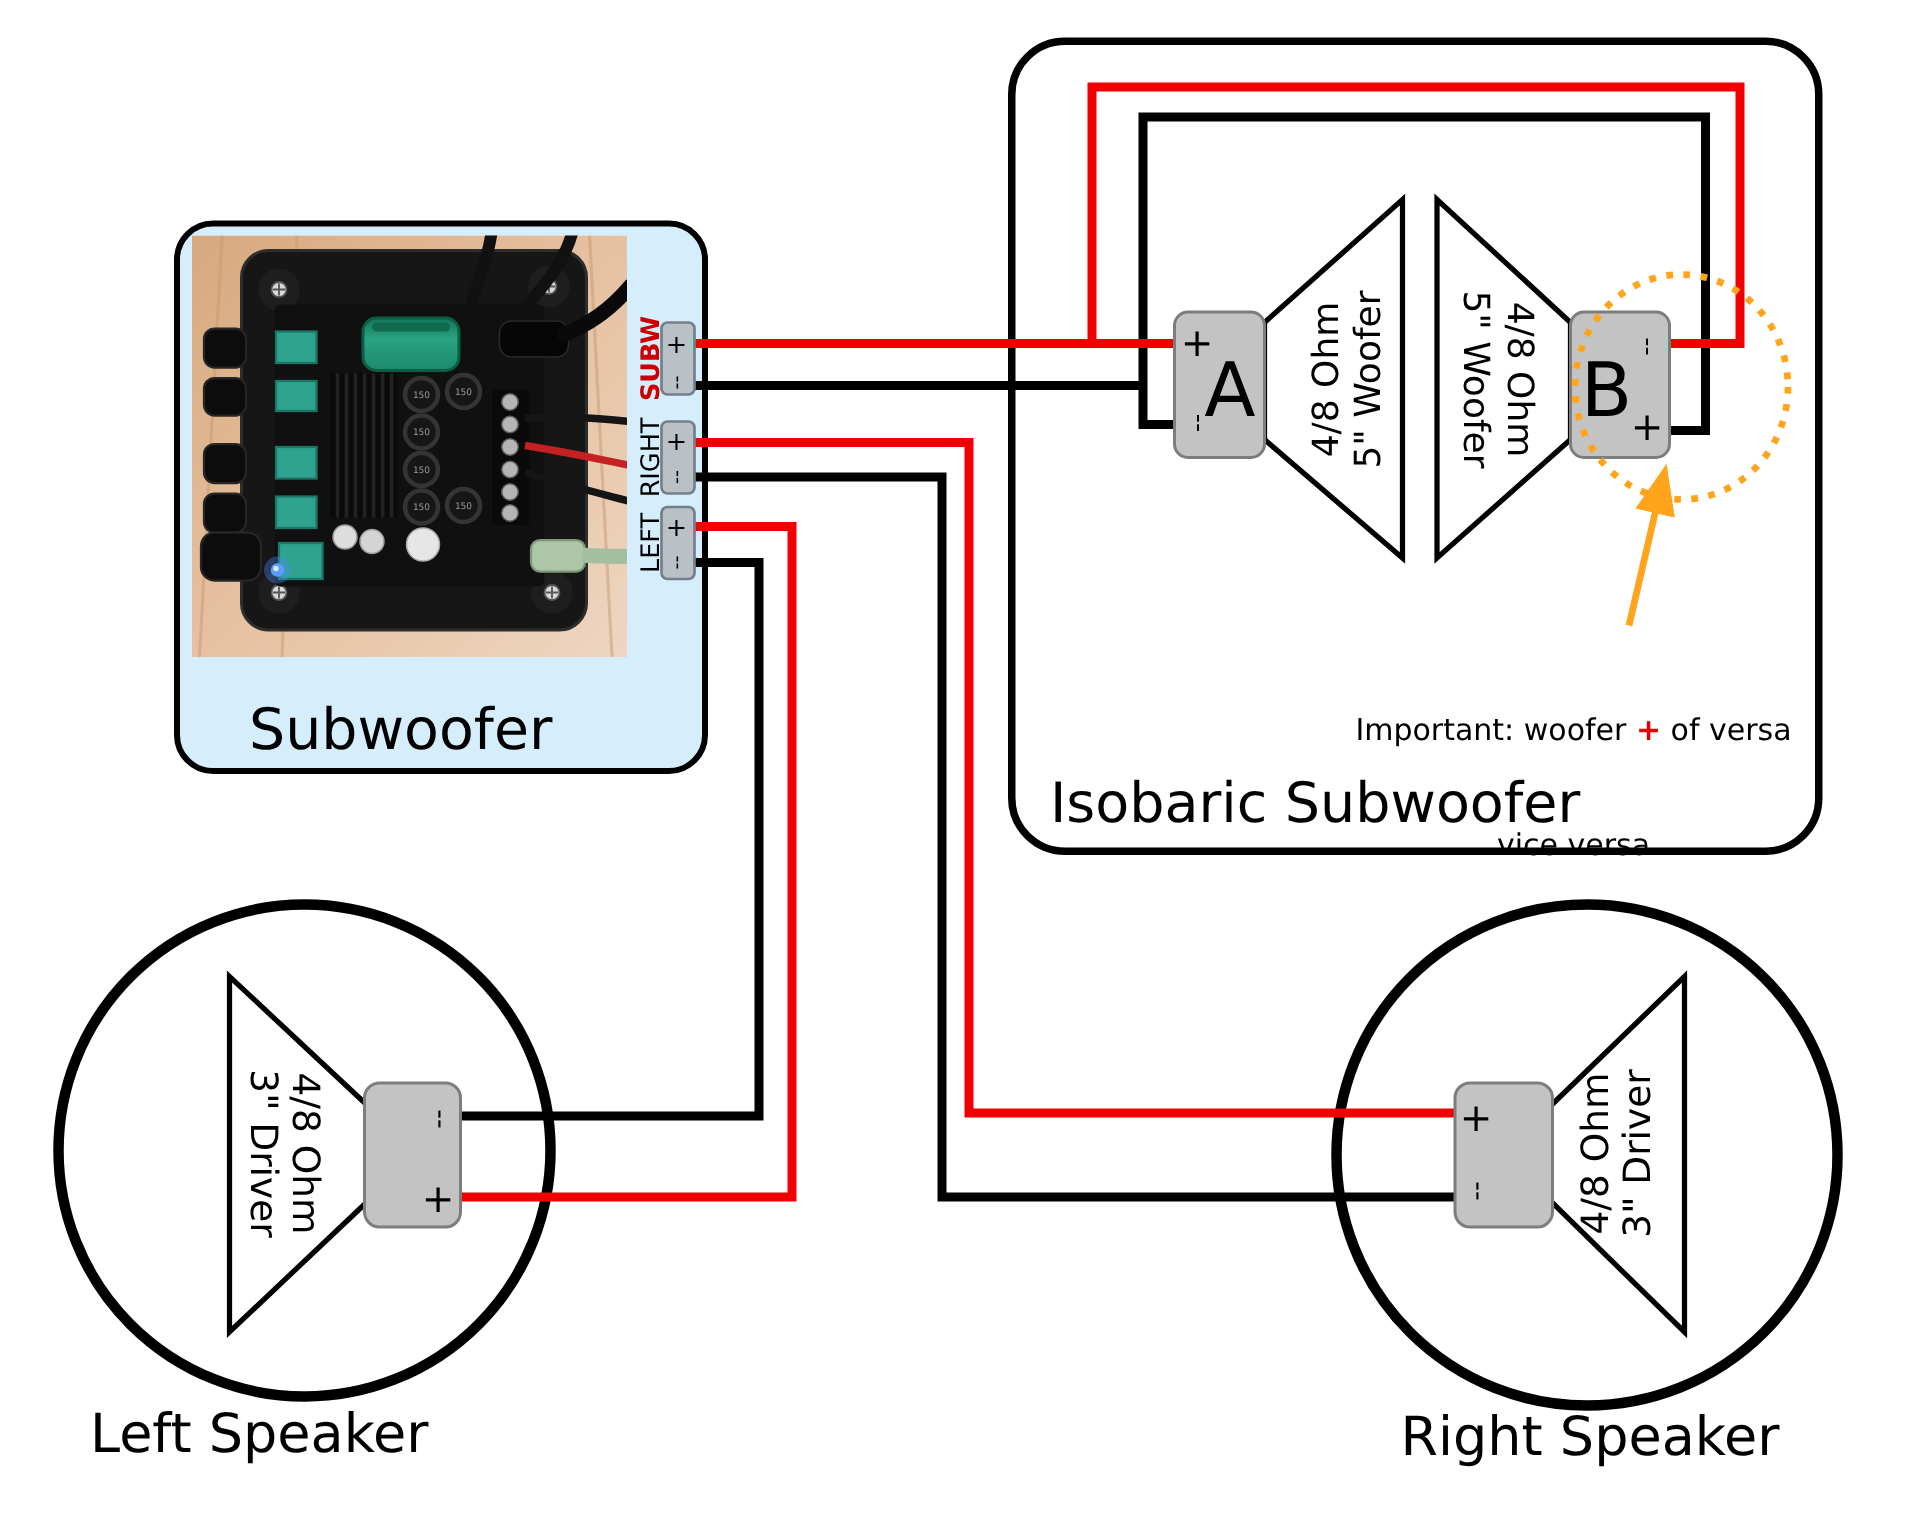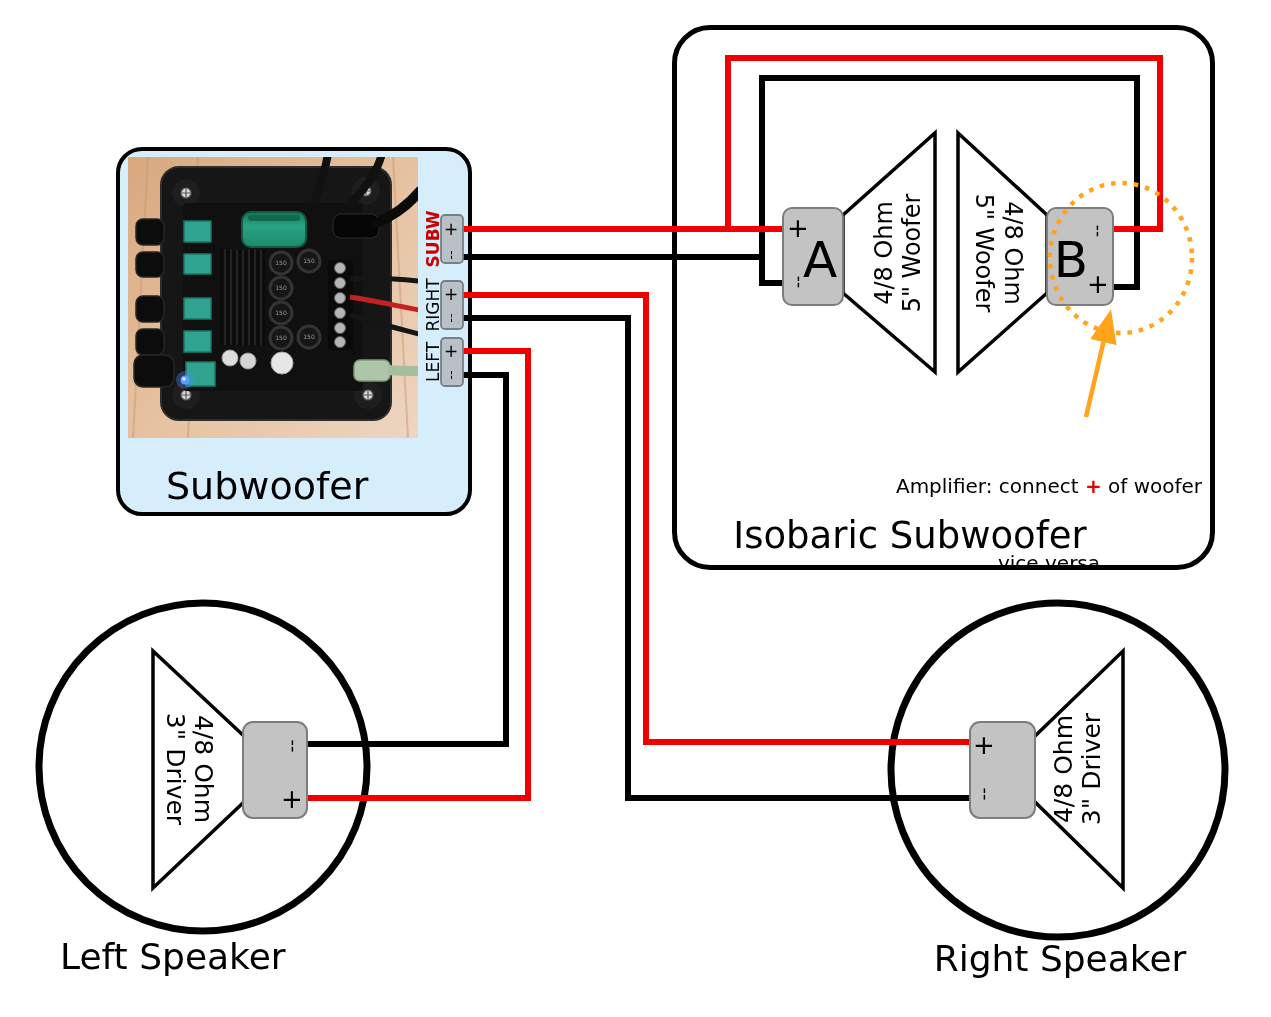"Amplifier: connect" span { text: Amplifier: connect -> Important: woofer }
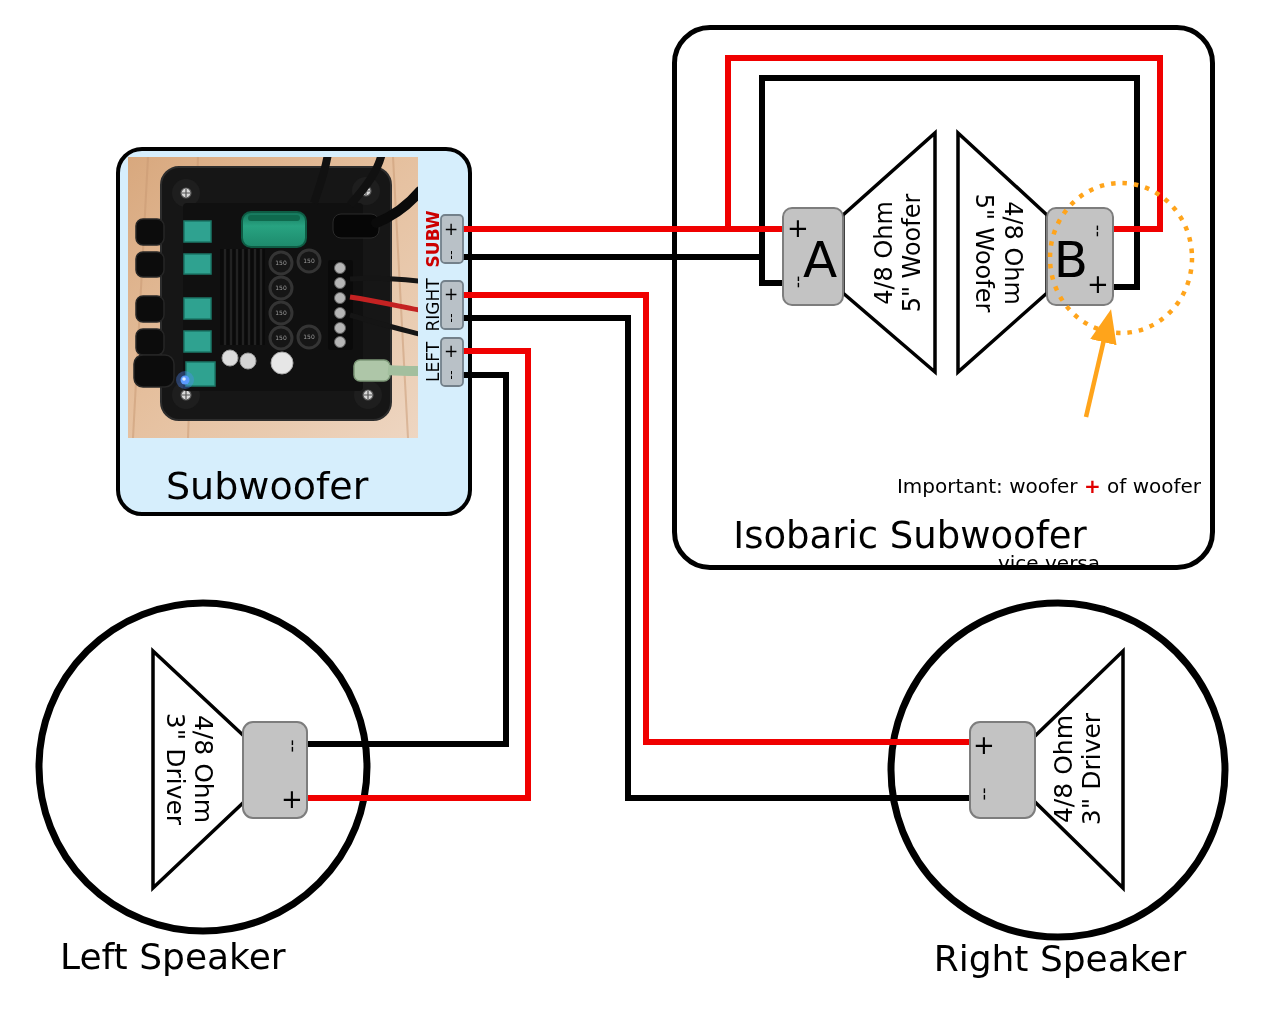"of woofer" span { text: woofer -> versa }
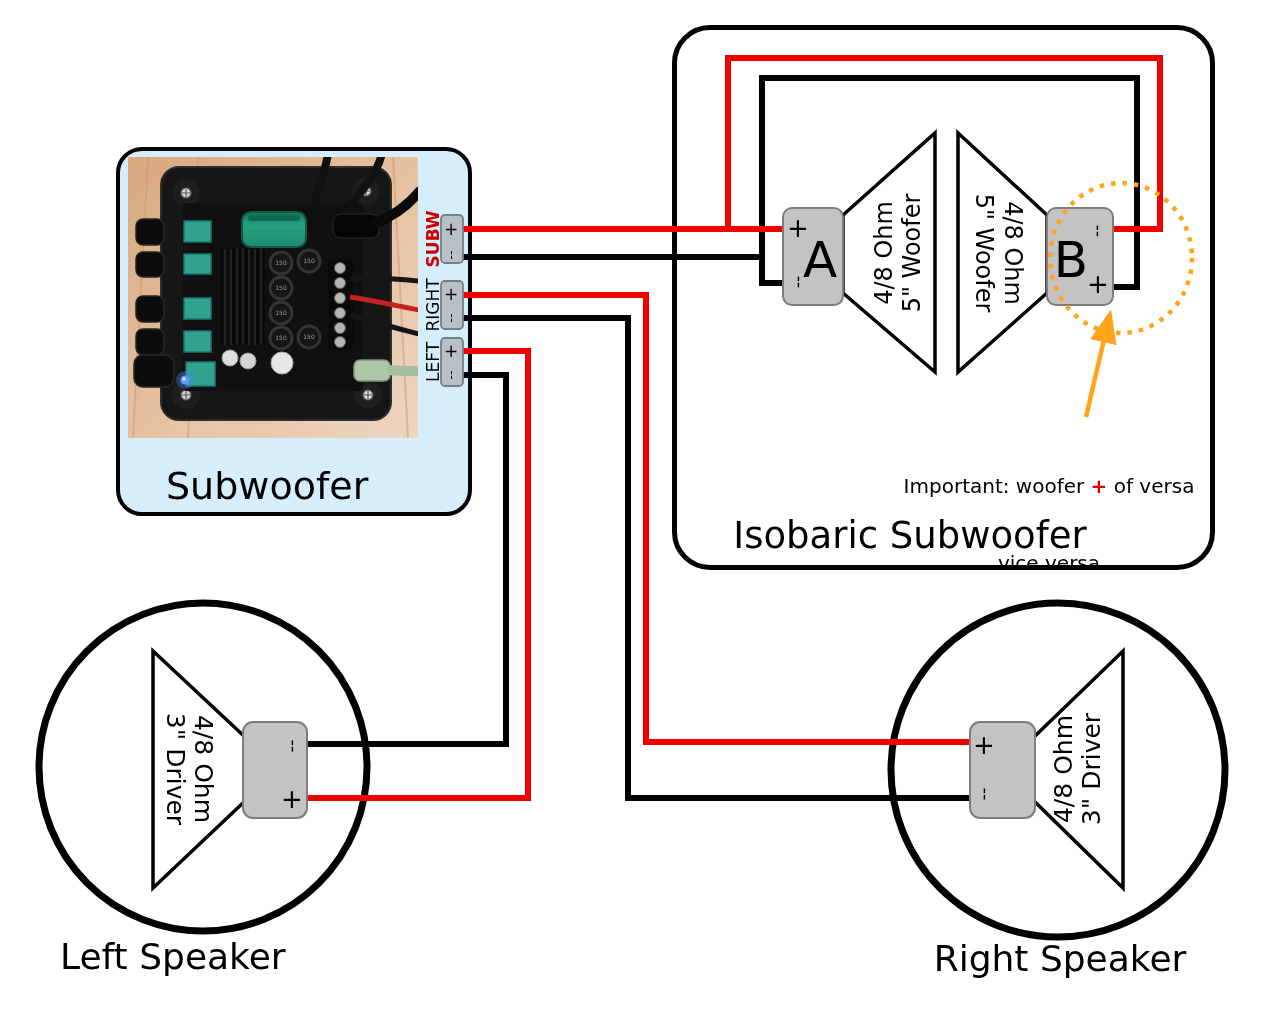"Isobaric Subwoofer" .sub-title { text-align: center -> left }
